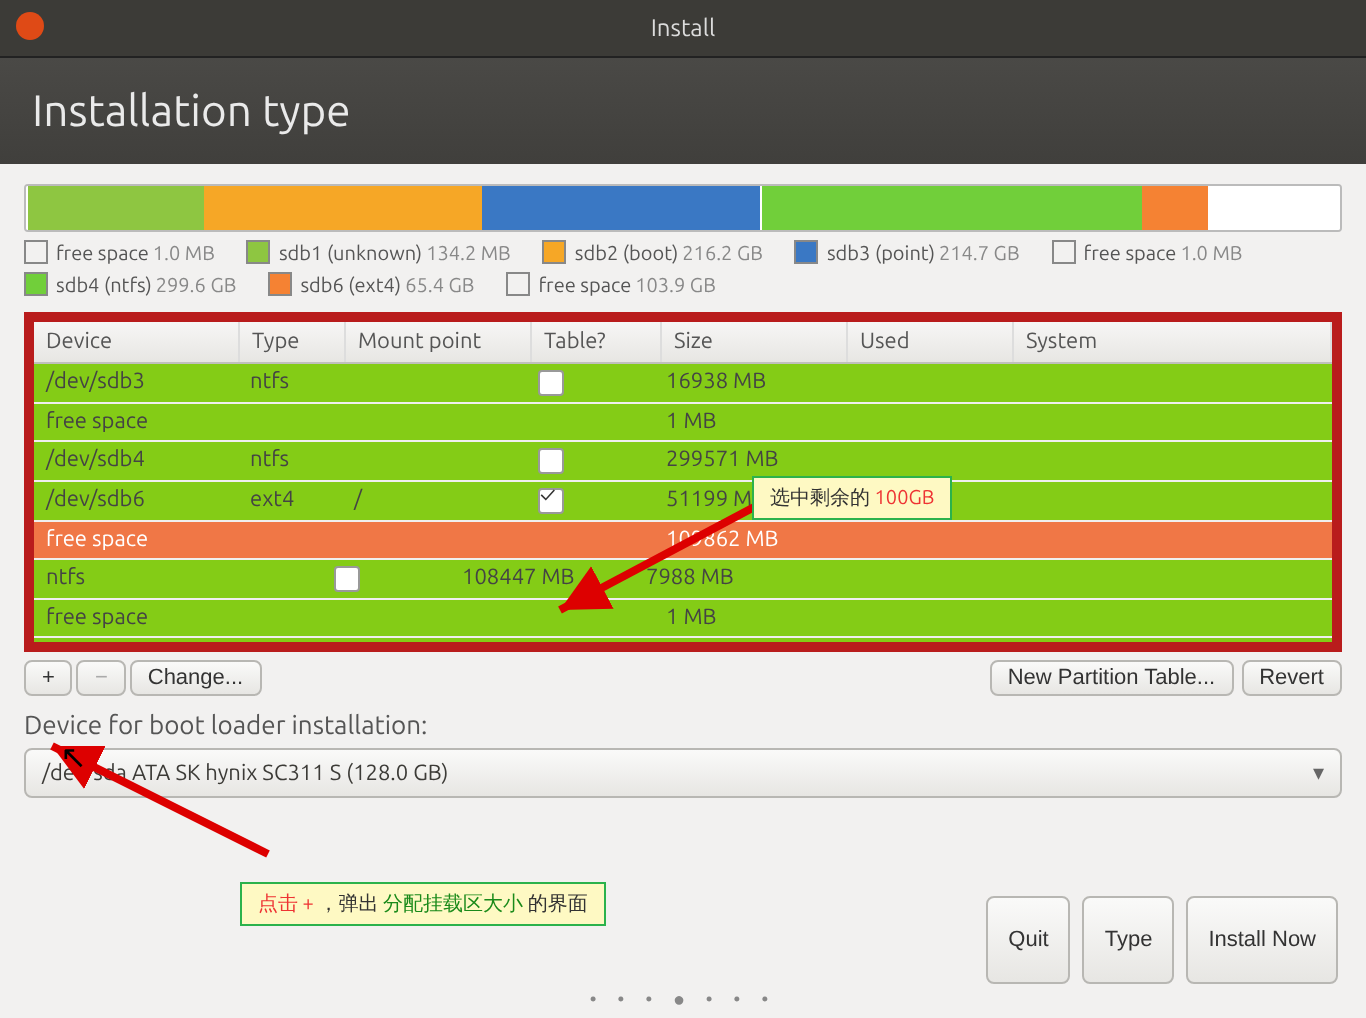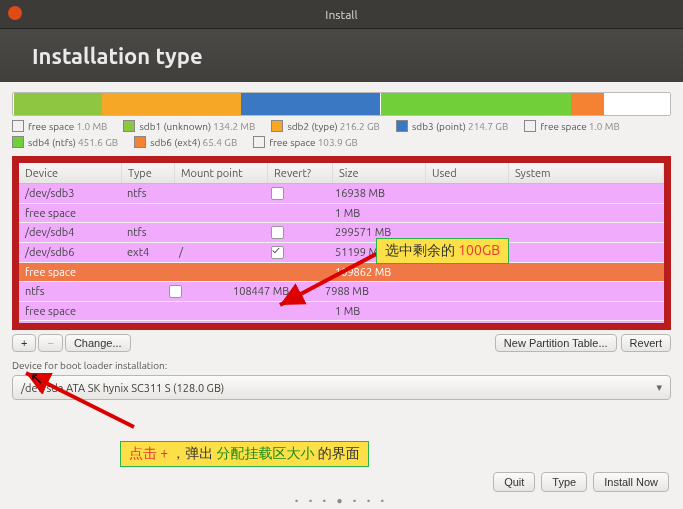"Installation type" .header { font-weight: 700 -> 400; padding: 14px 32px -> 14px 16px }
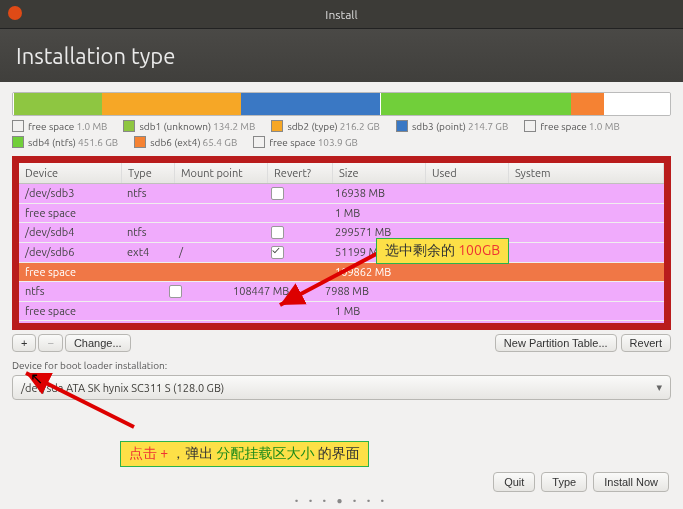"sdb2 (type)" span { text: type -> boot }
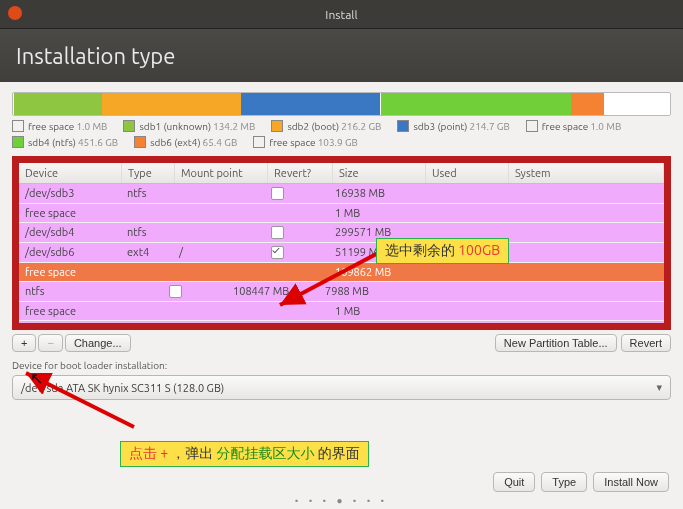"451.6 GB" span.sub { text: 451.6 -> 299.6 }
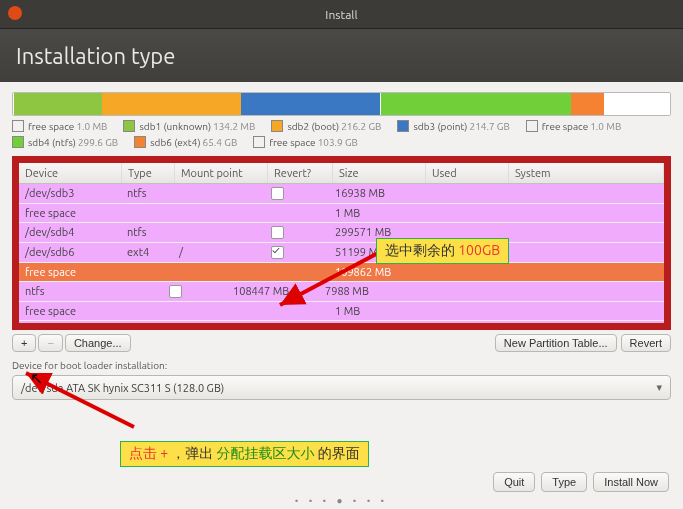"Device" .tbl-wrap { background: #f0abfc -> #84cc16; border: 7px solid #b91c1c -> 5px solid #b91c1c }
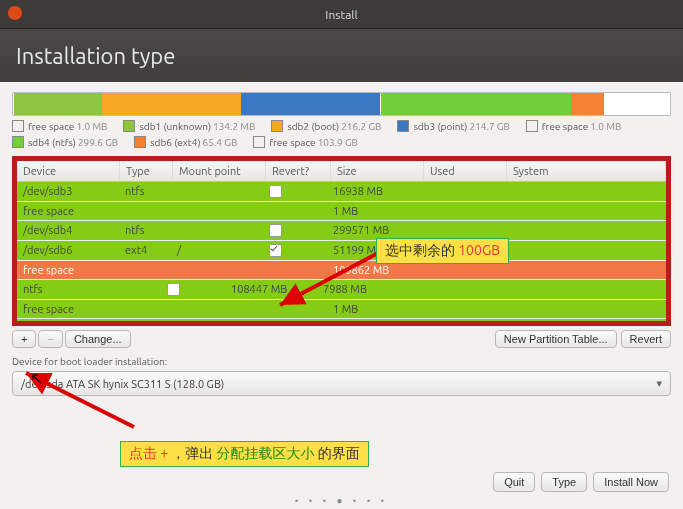"Revert?" div.col-fmt { text: Revert -> Table }
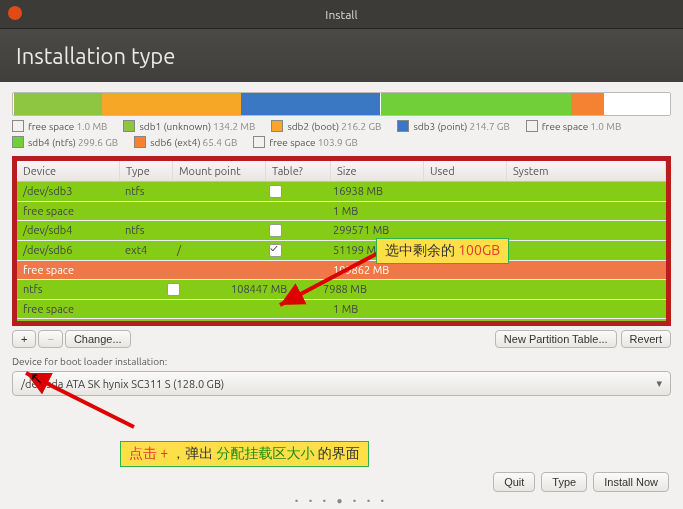"选中剩余的 100GB" .annot { background: #fde047 -> #fef9c3; font-size: 14px -> 10px }
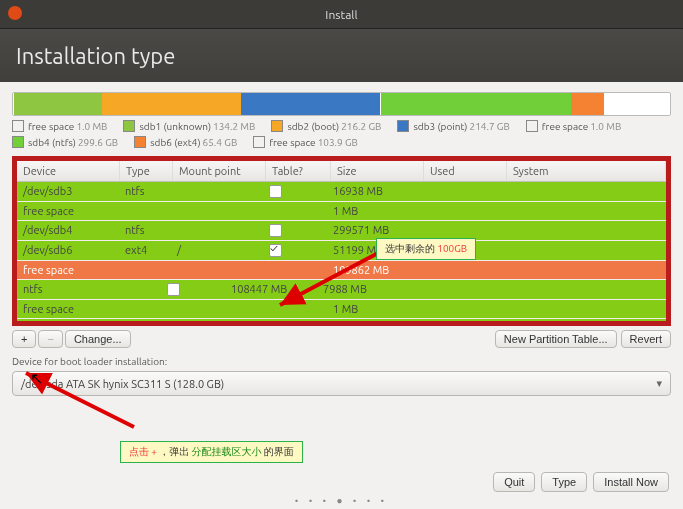"Device for boot loader installation:" .bootlabel { font-size: 10px -> 13px }
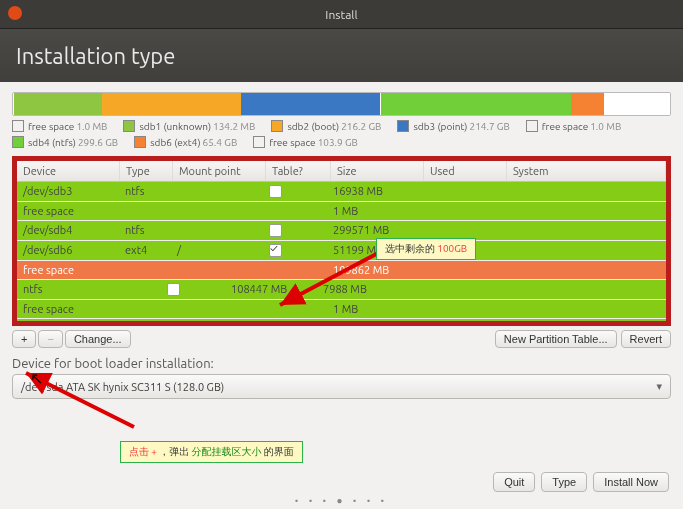"Quit" .btn { padding: 3px 10px -> 15px 10px }
